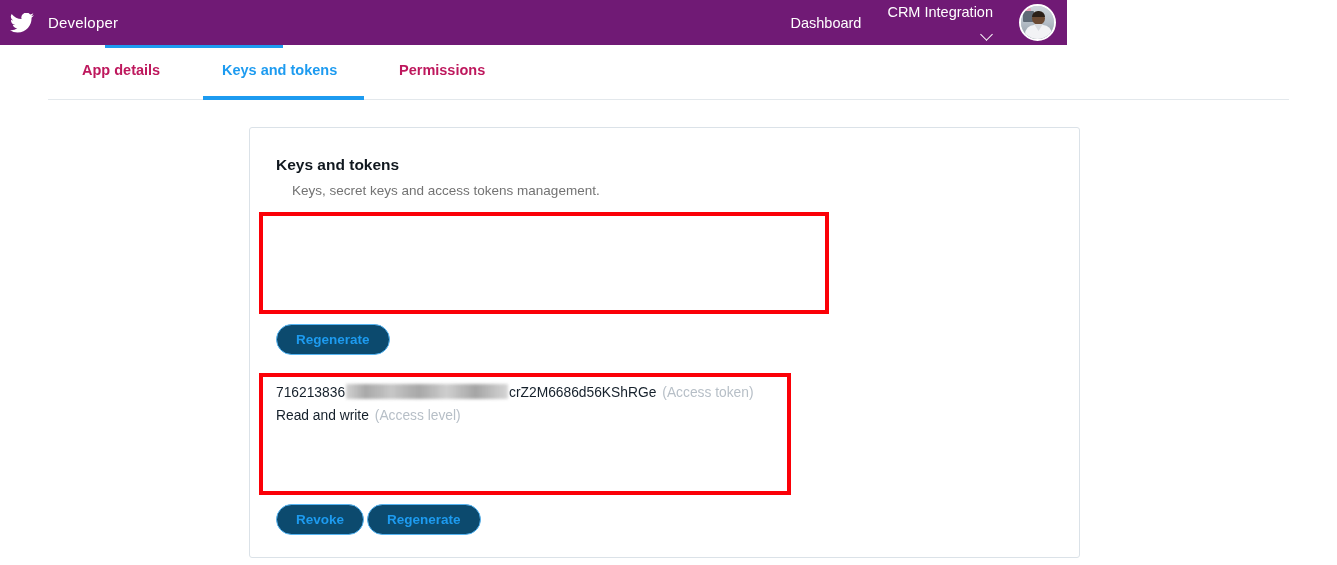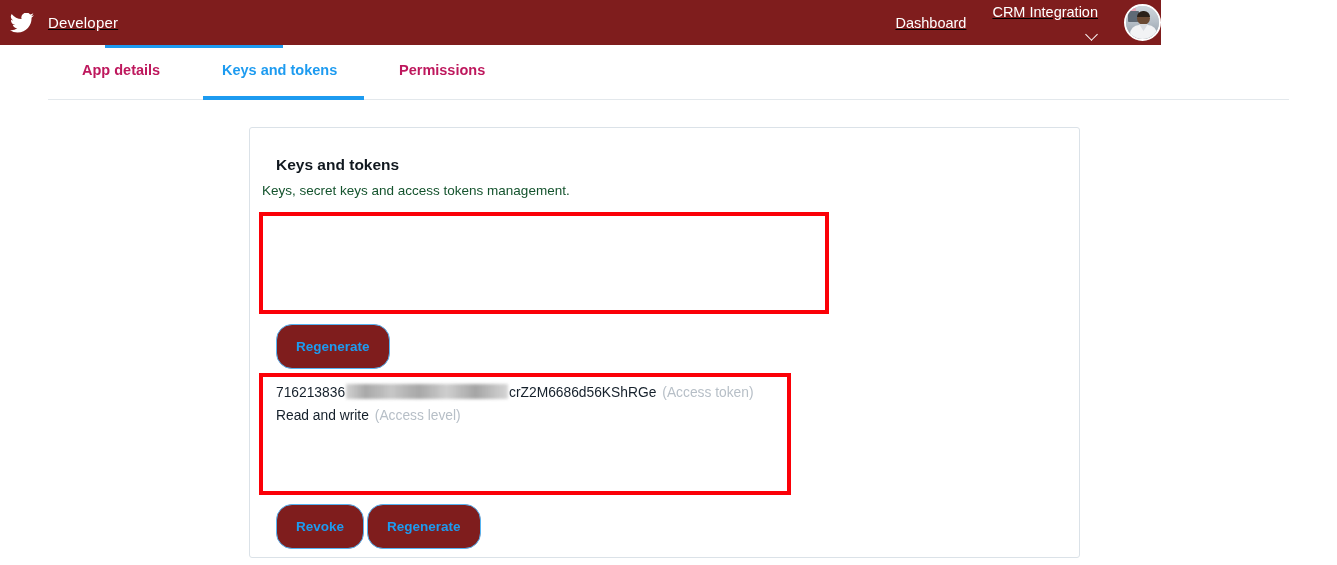"Developer" .topnav { background: #7f1d1d -> #701a75; text-decoration: underline -> none; width: 1161px -> 1067px }
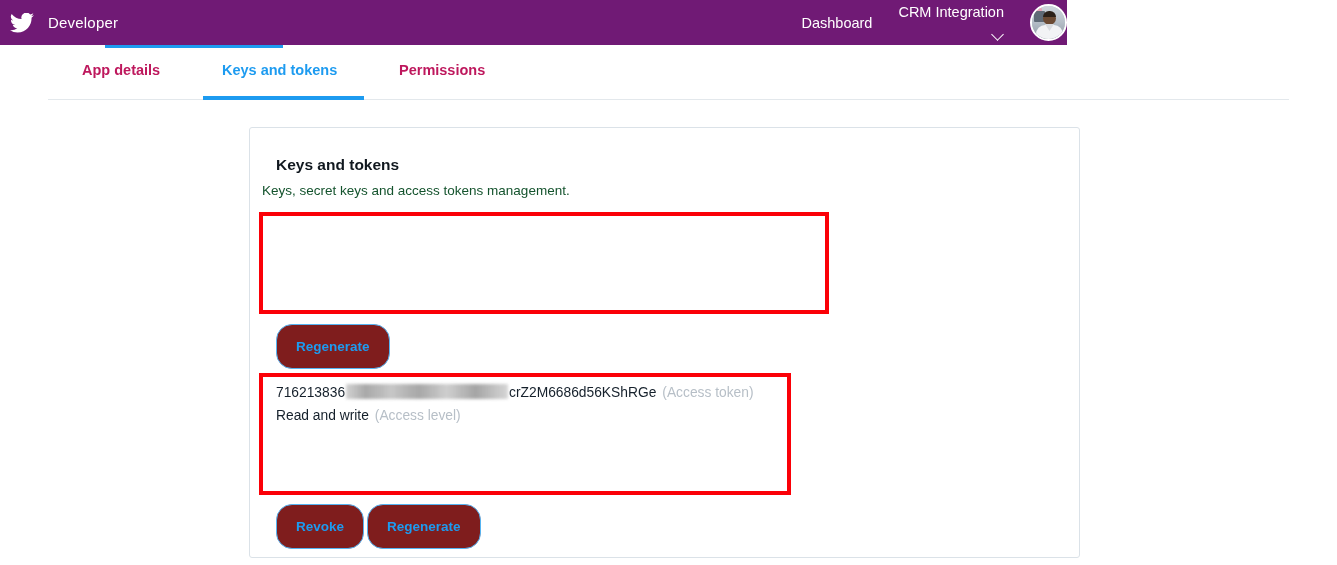"Dashboard" .nav-right { padding-right: none -> 11px }
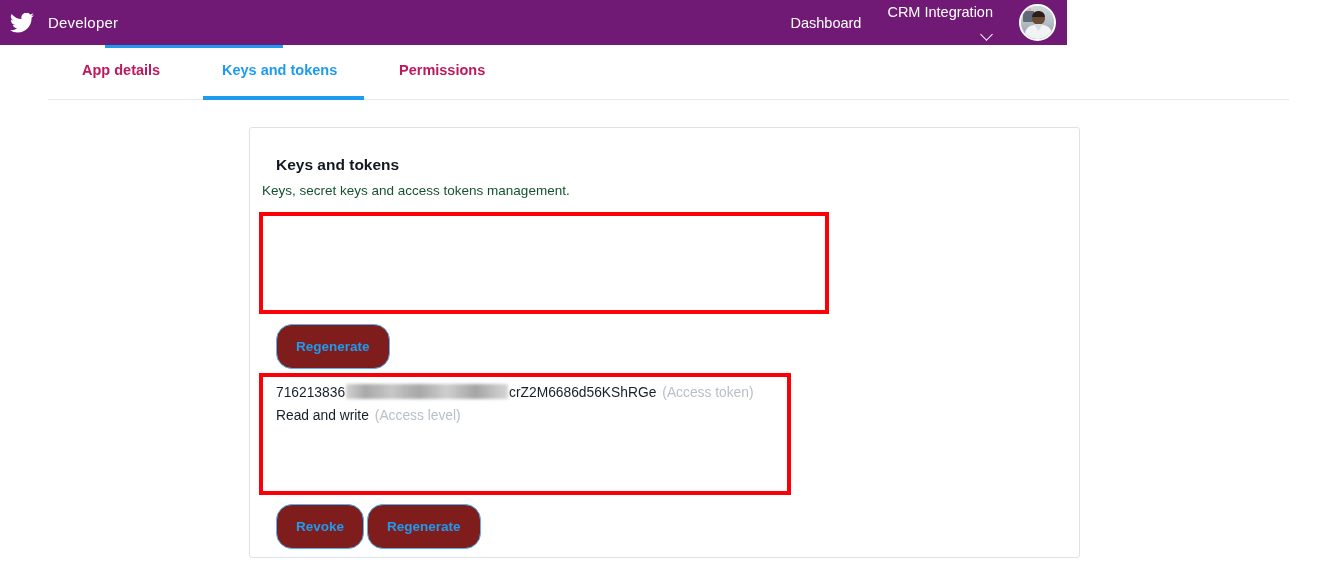"Keys, secret keys and access" .card-sub { color: #14532d -> #737373; left: 12px -> 42px }
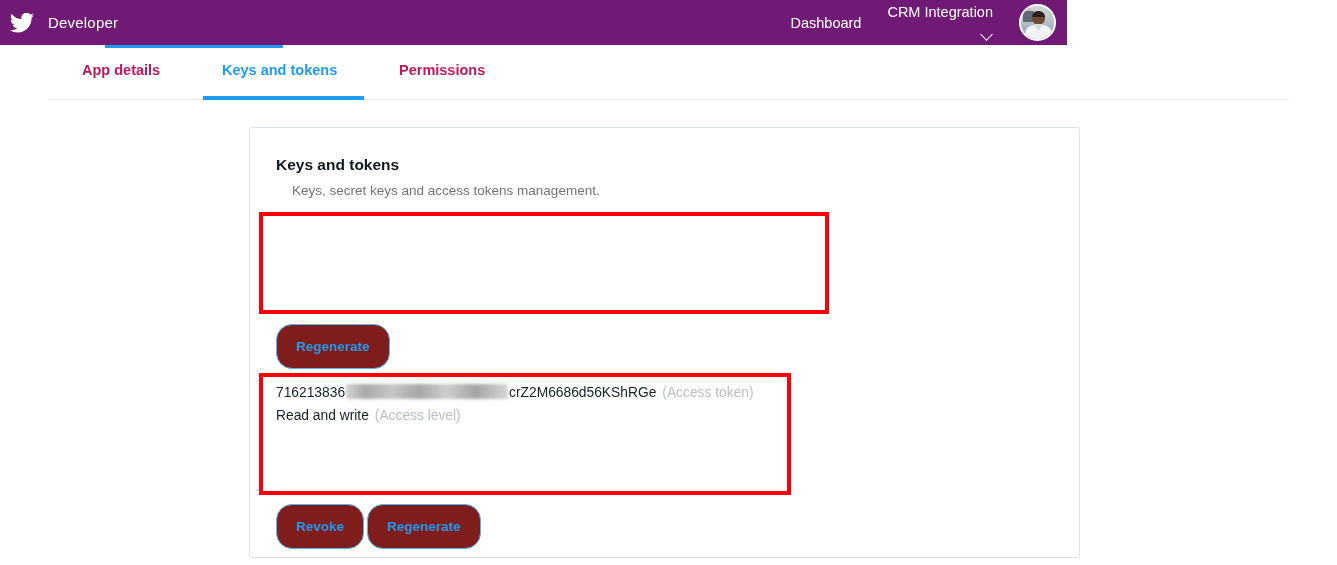"Regenerate" .btn { background: #7f1d1d -> #0c4a6e; height: 45px -> 31px }
